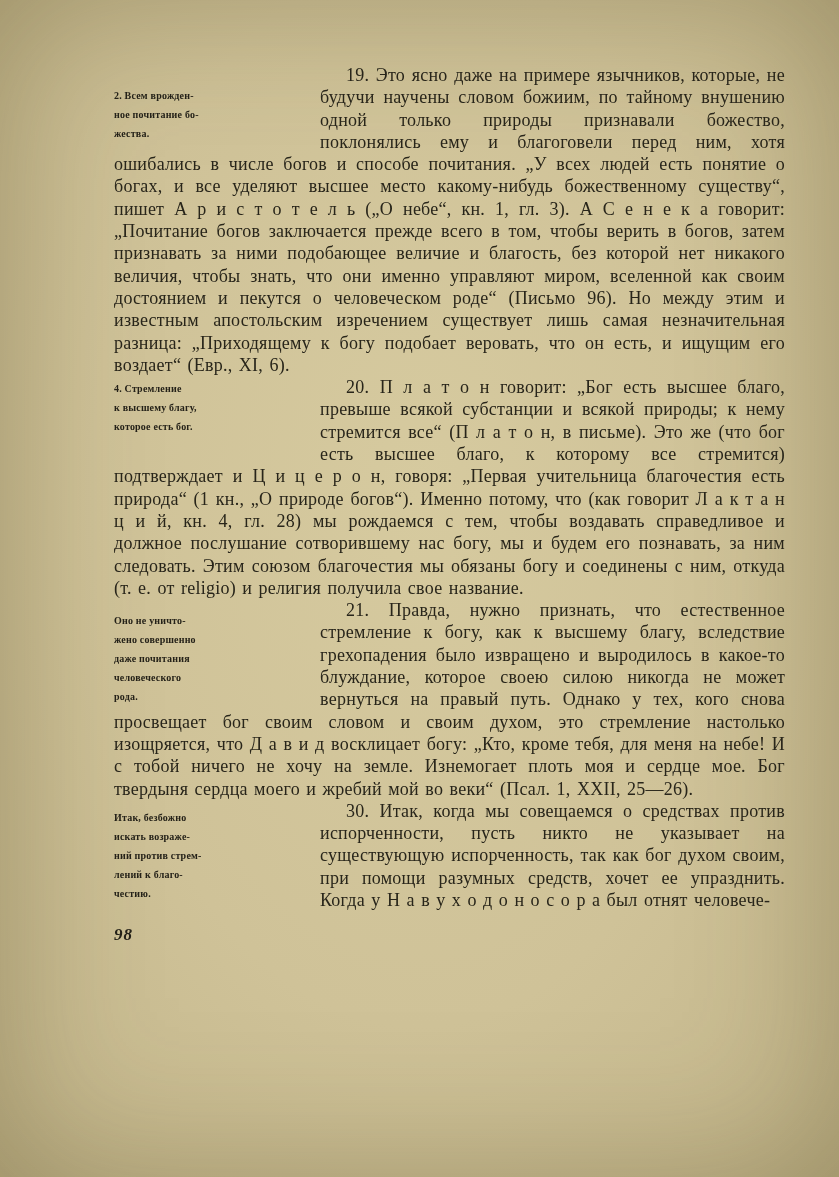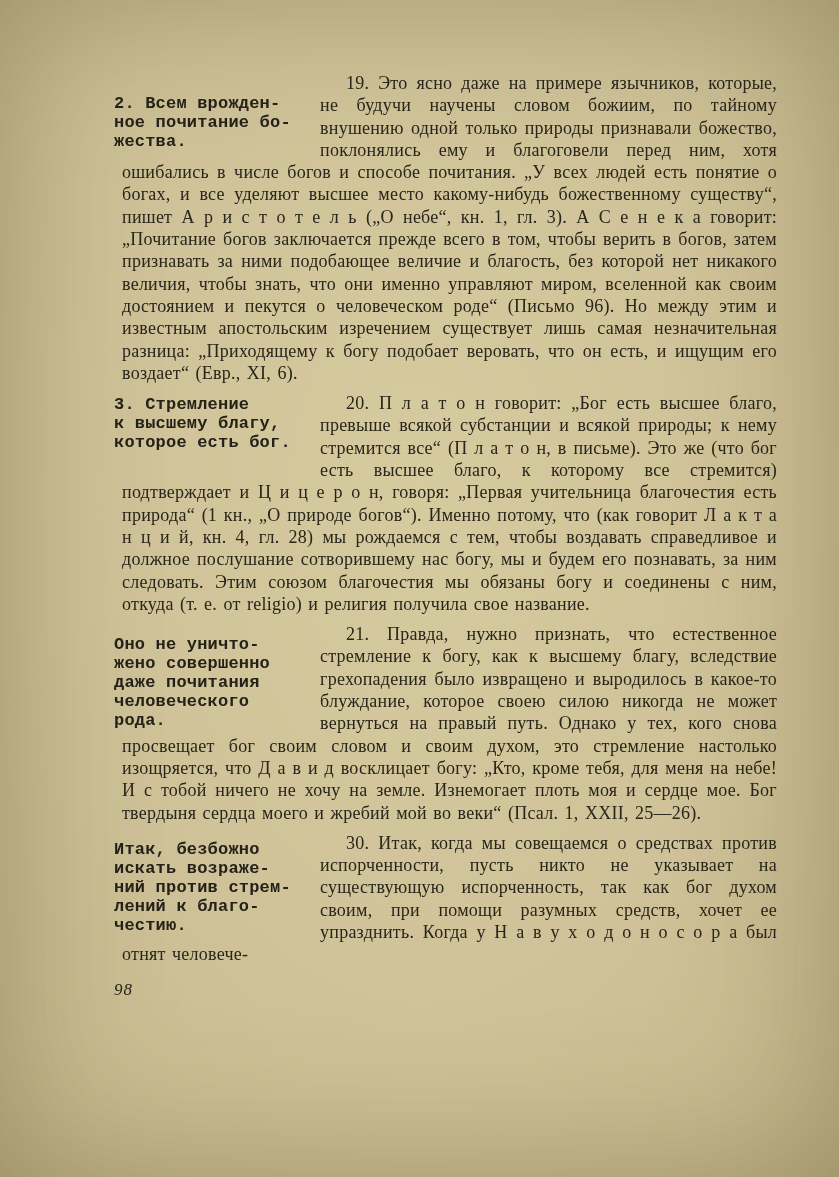"19. Это ясно даже на" .paragraph { margin: 8px -> 0 }
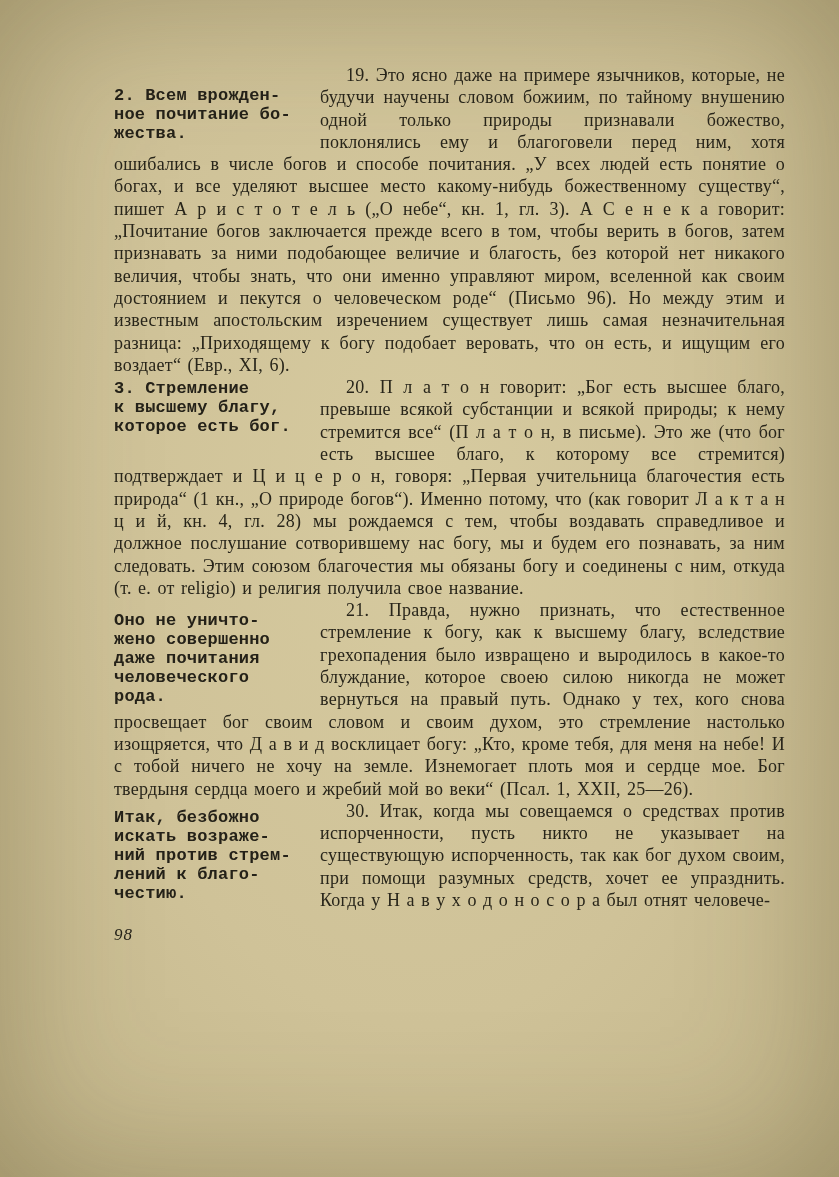"2. Всем врожден-" .sidenote { font-family: Liberation Mono, monospace -> none; font-size: 17px -> 10px }
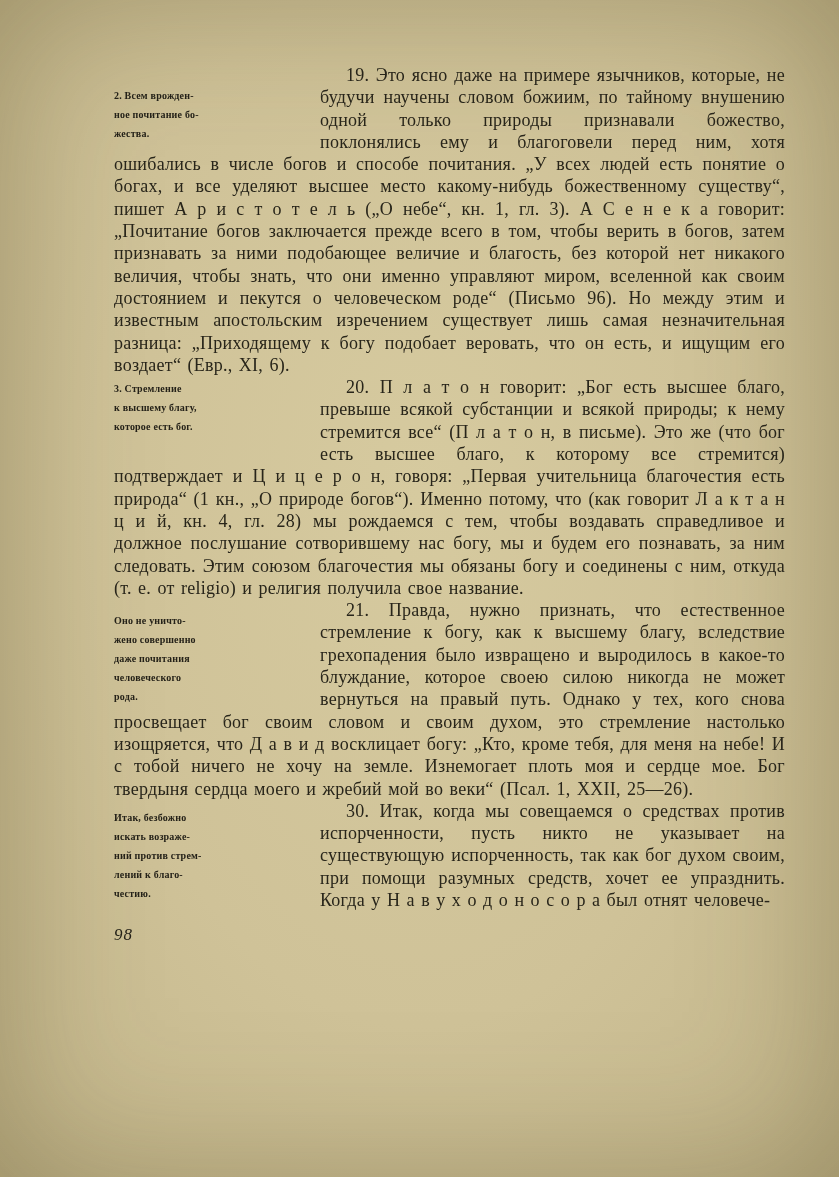"3. Стремление" div.sidenote { text: 3 -> 4 }
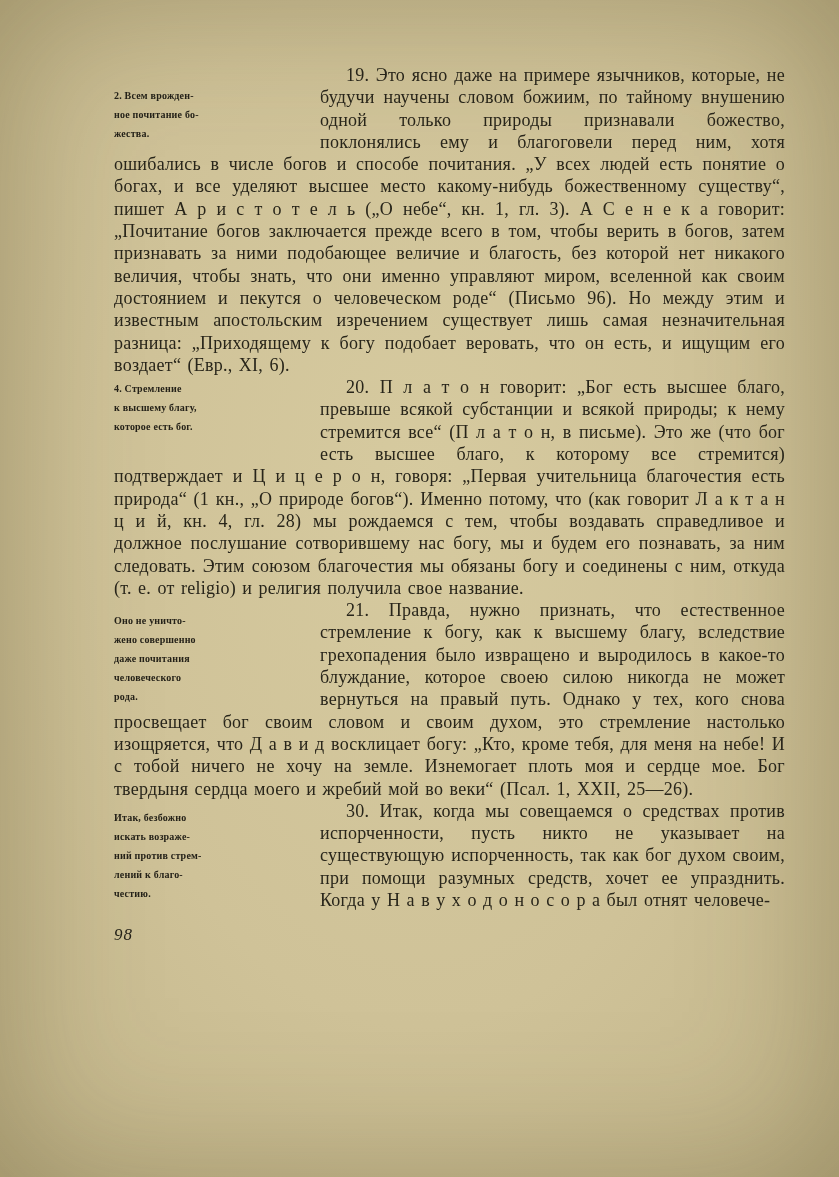"98" .page-number { font-weight: 400 -> 700 }
